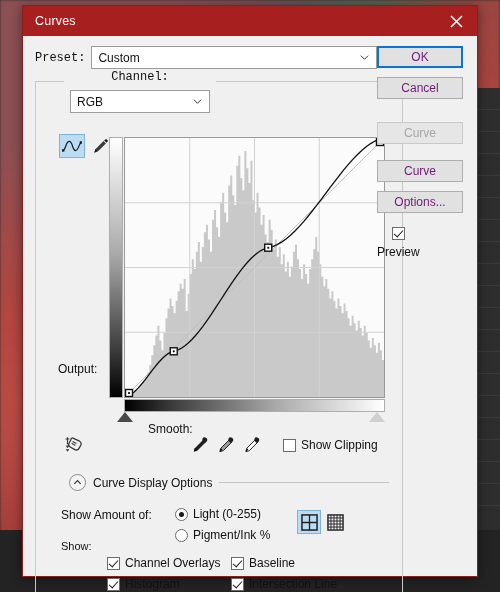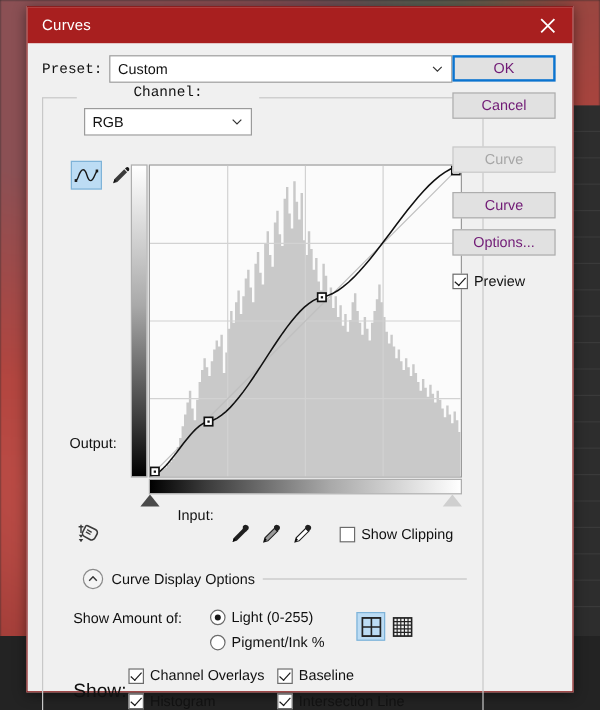"Preview" #preview-chk { flex-direction: none -> column }
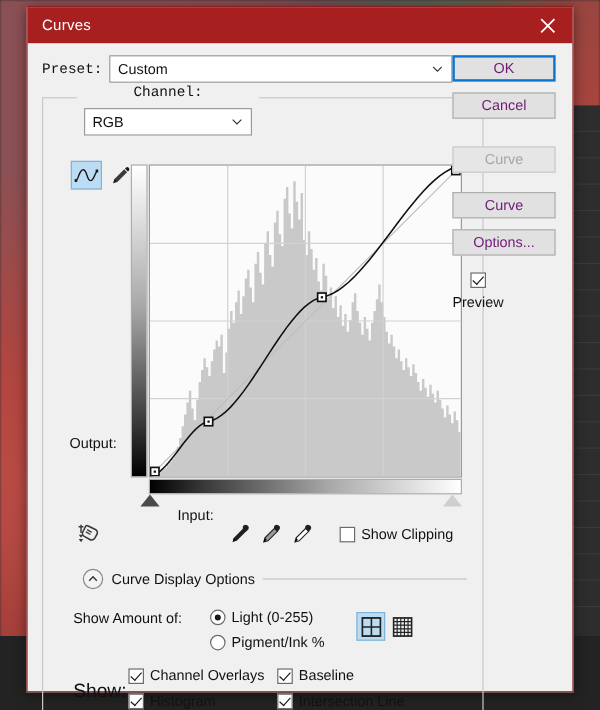"Input:" div { text: Input -> Smooth }
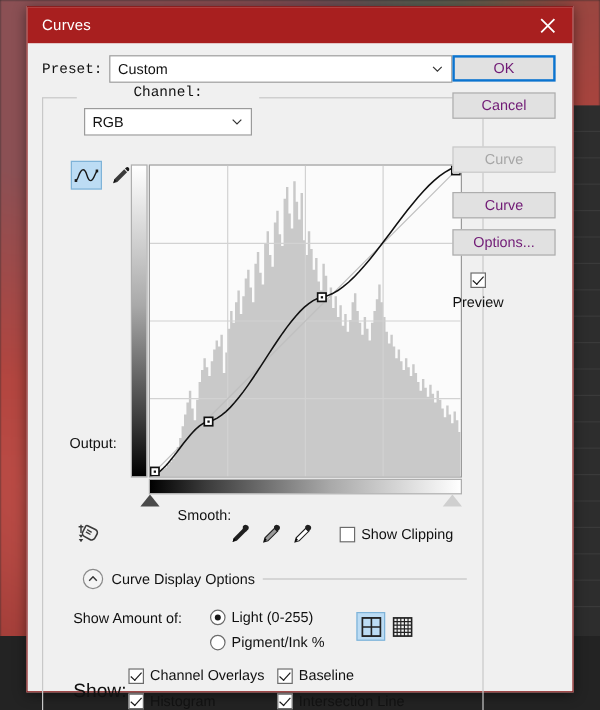"Show:" #show-label { font-size: 16px -> 11px; top: 532px -> 504px }
